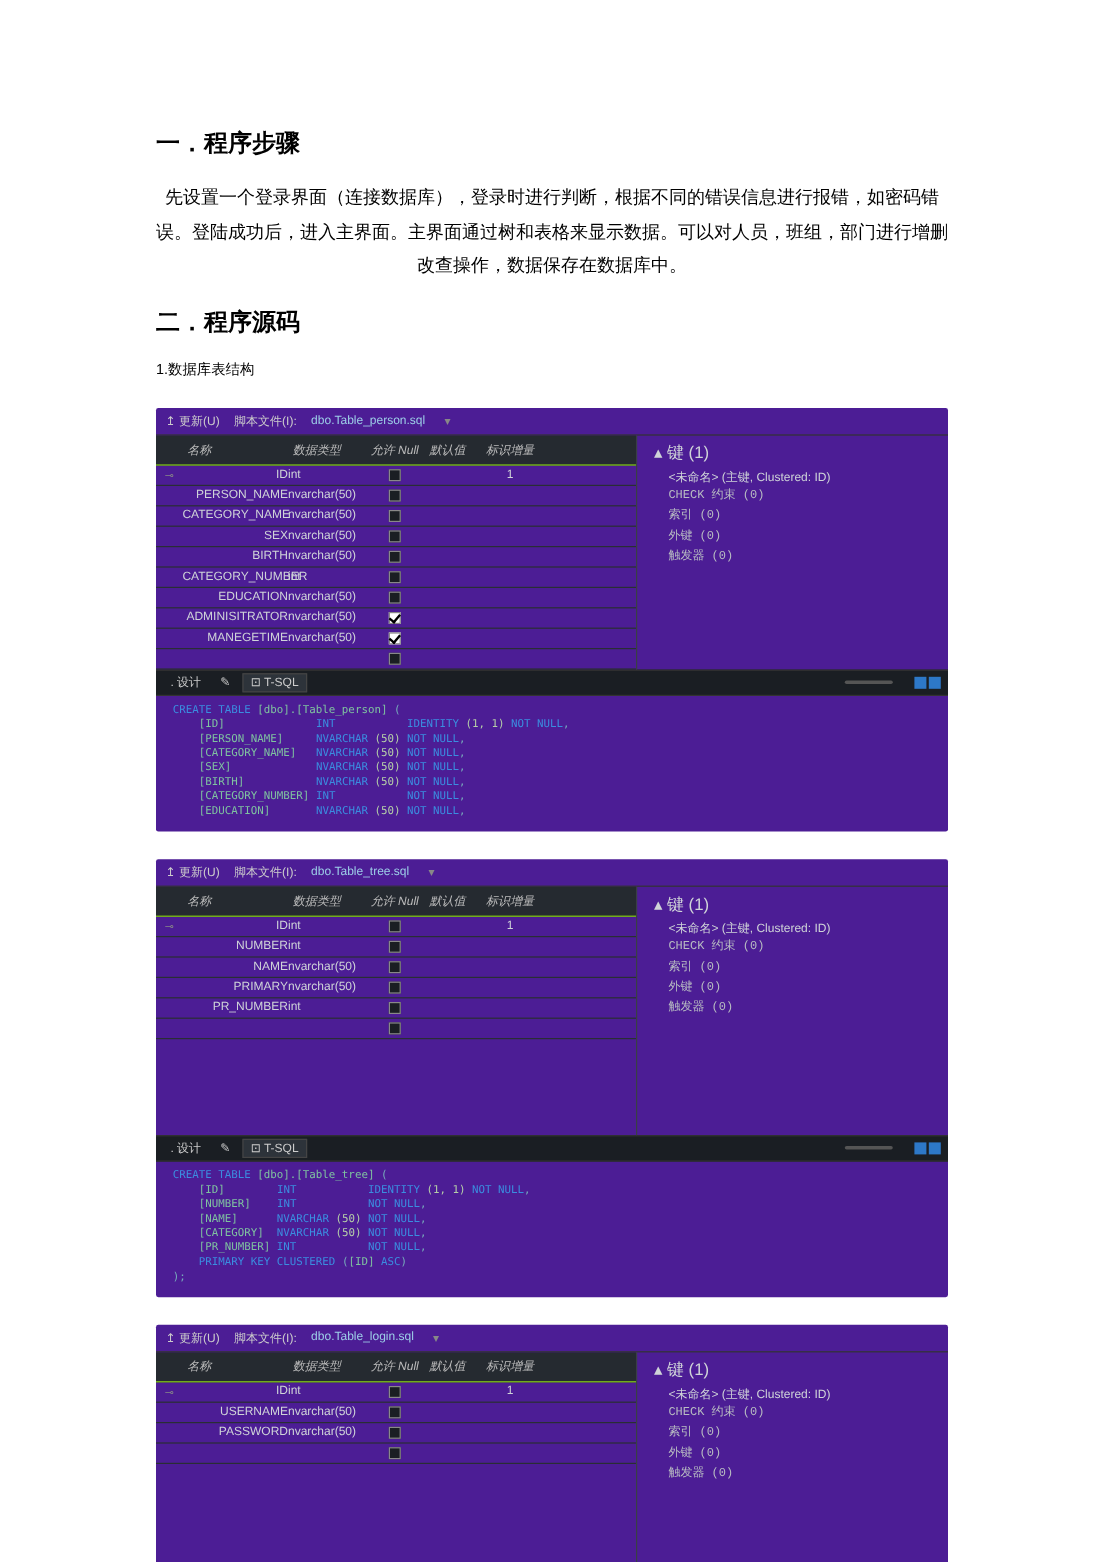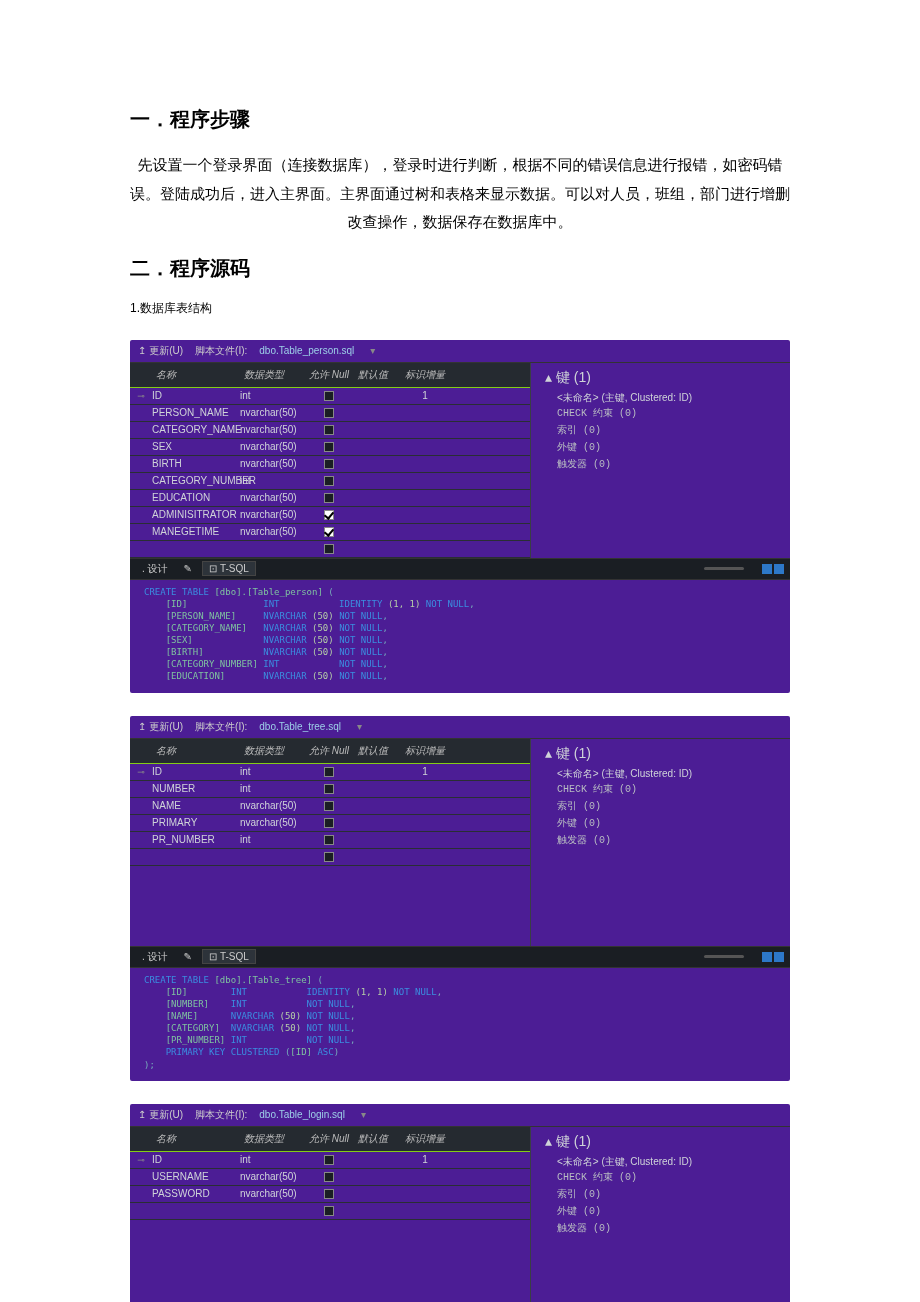"ID" .row .name { text-align: none -> right }
